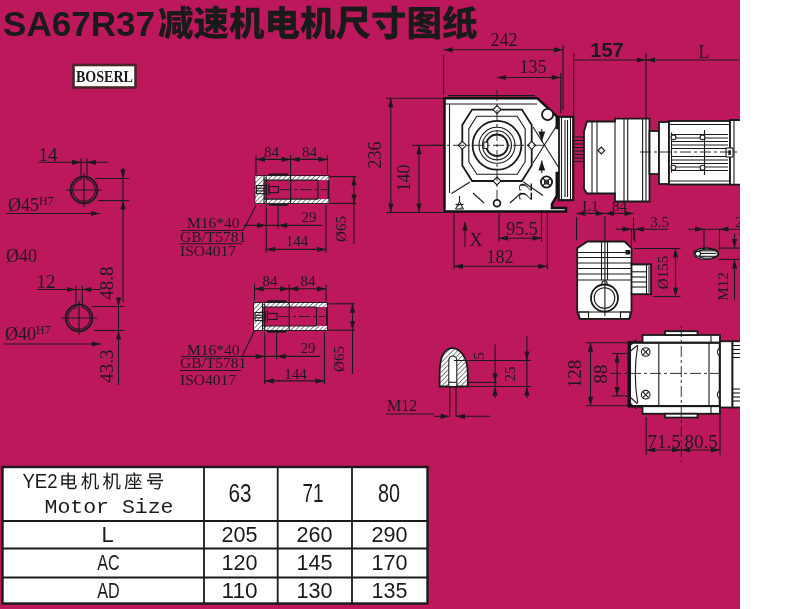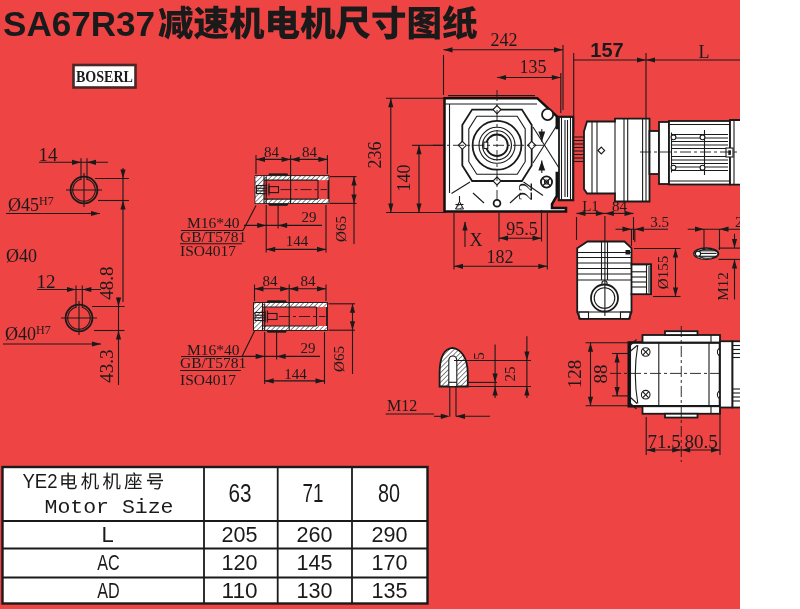"SA67R37" #page { background: #ef4444 -> #be185d }
